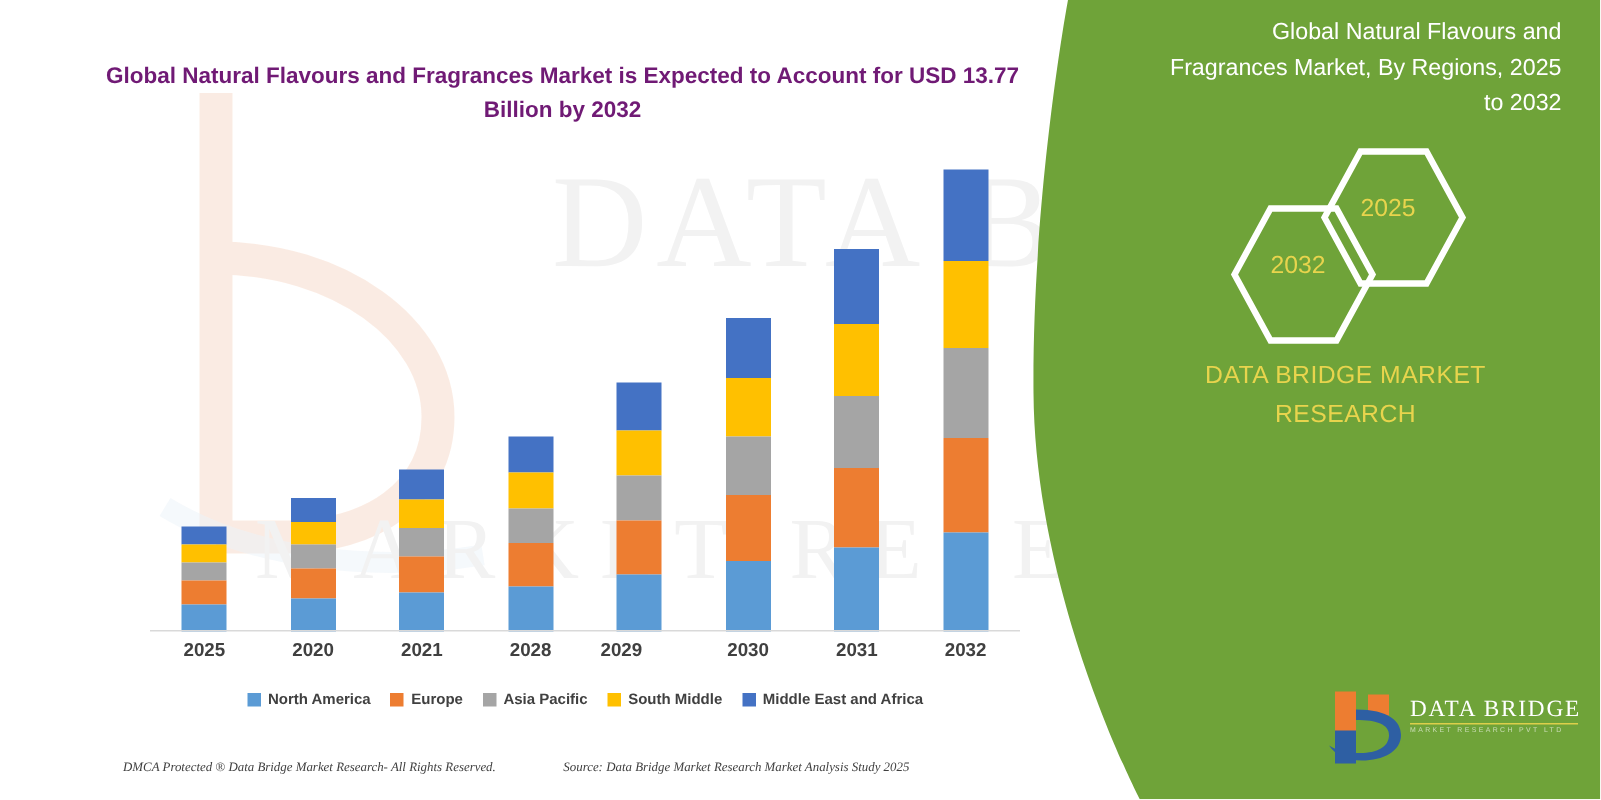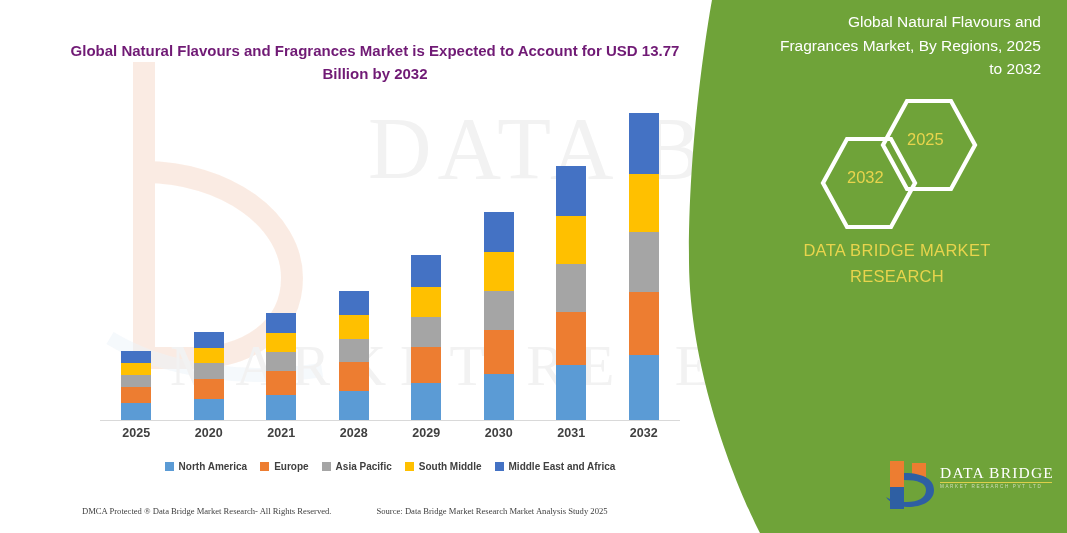"2029" div.xlab { left: 290px -> 278px }
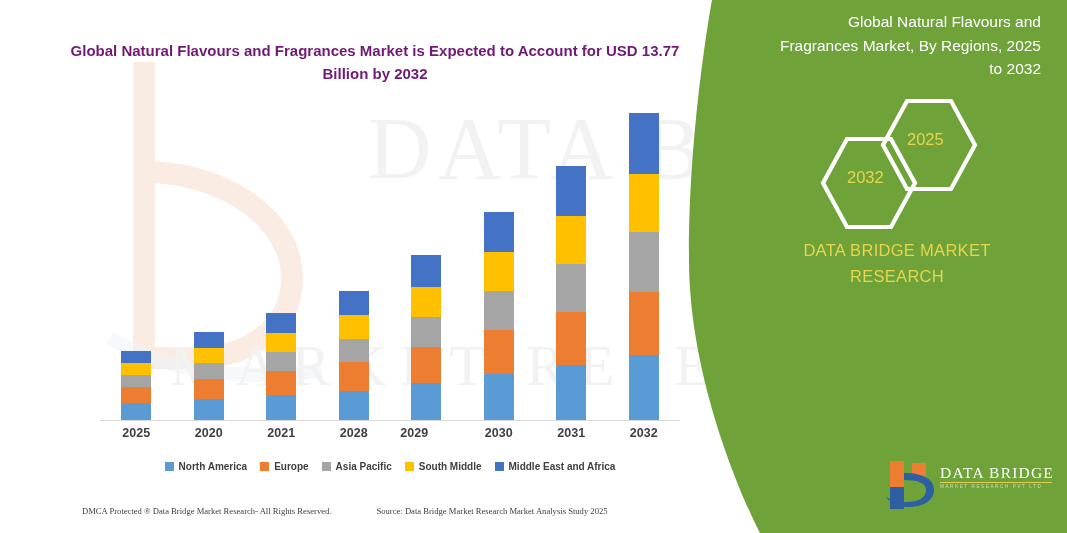"DMCA Protected ® Data Bridge" .ft { font-style: none -> italic }
